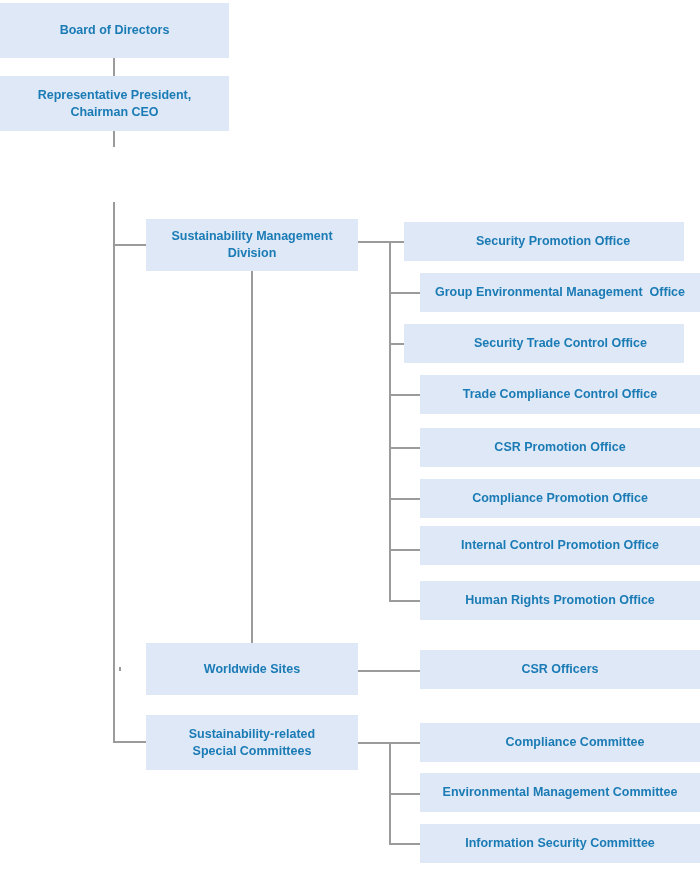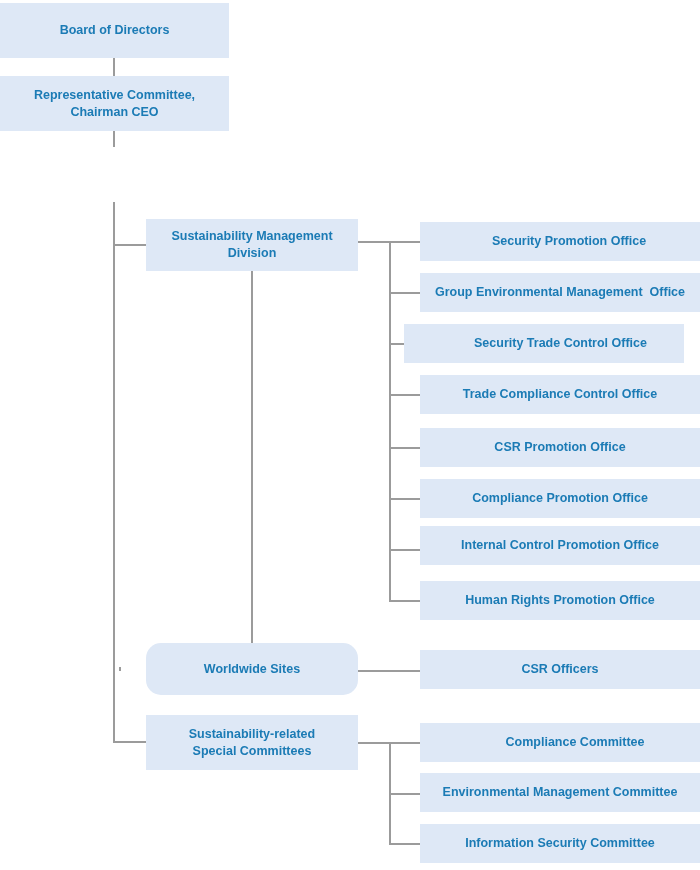"Representative Committee," div.node { text: Committee -> President }
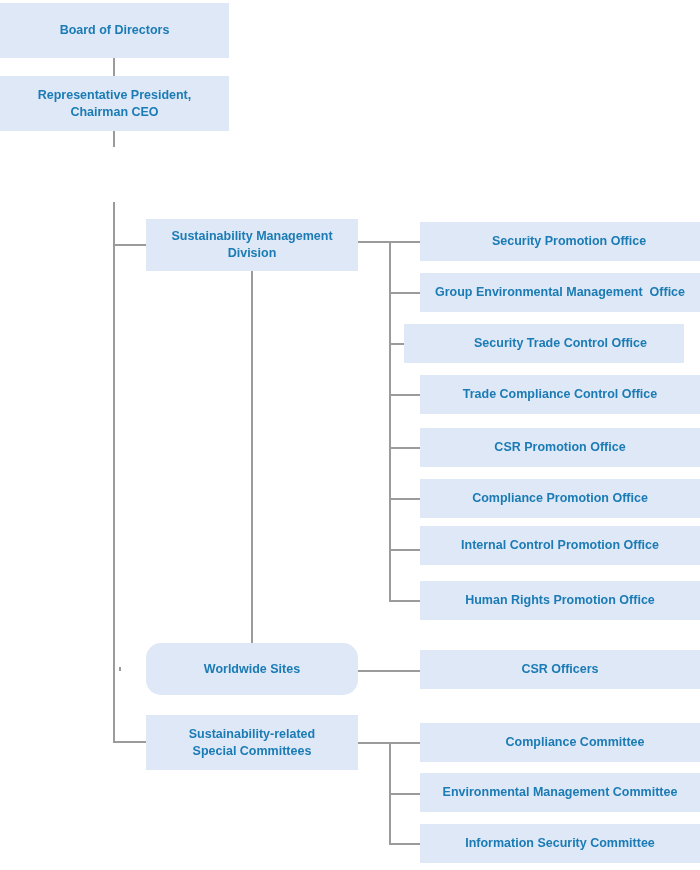"Security Promotion Office" div.node { left: 420px -> 404px }
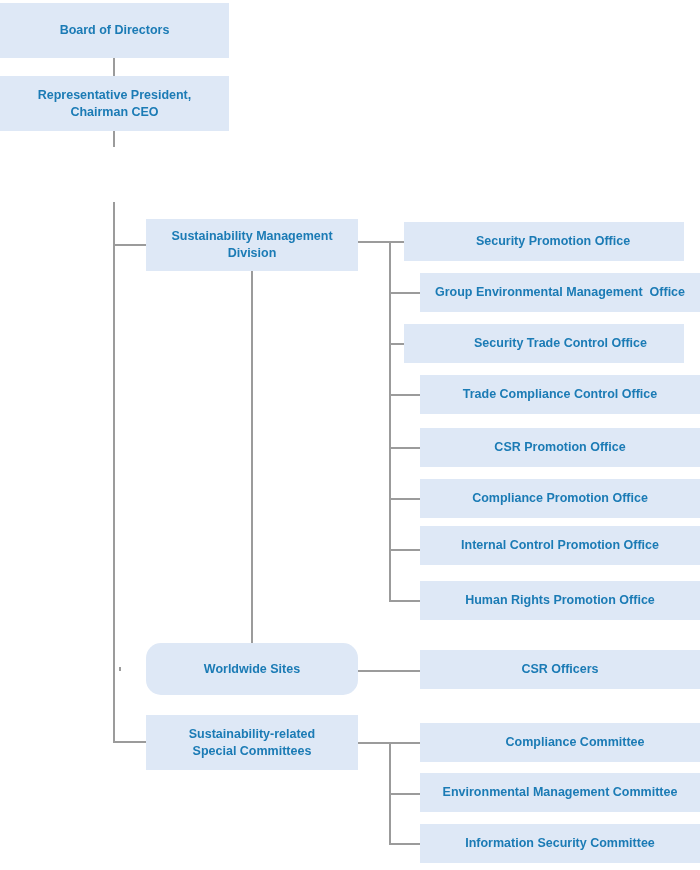"Worldwide Sites" div.node { border-radius: 15px -> none }
